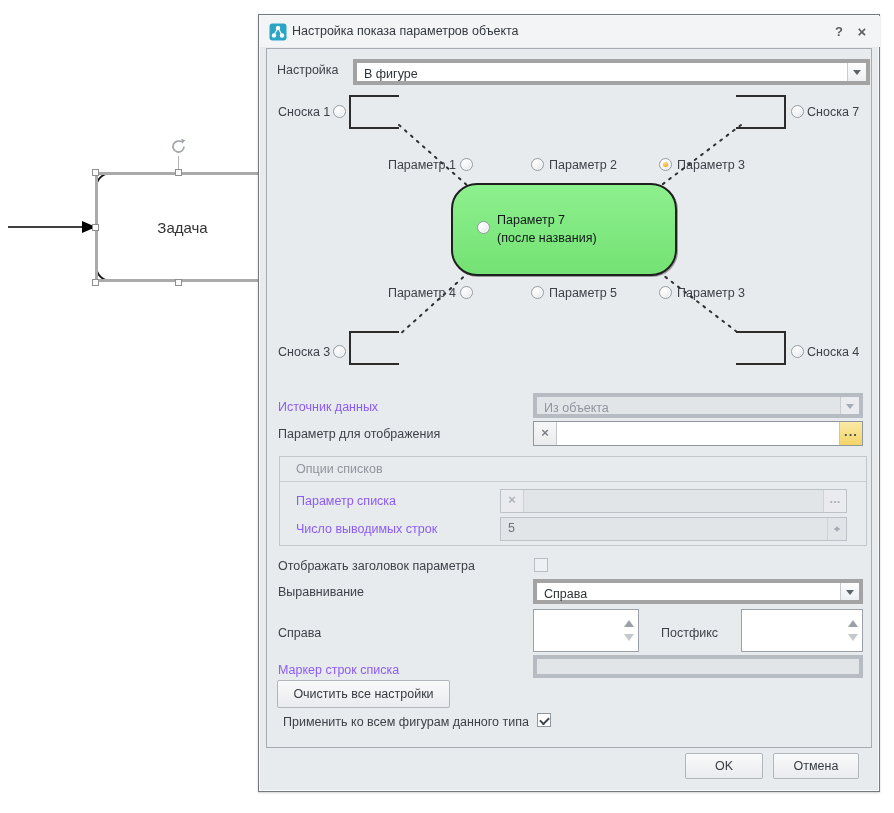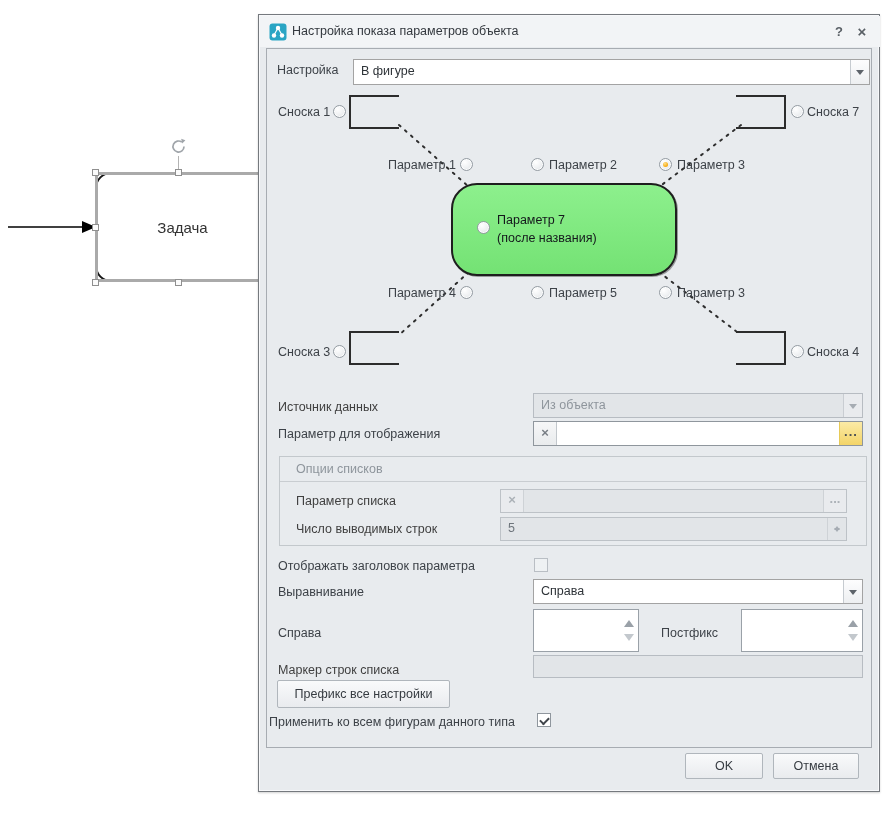"В фигуре" .combo { border: 1px solid #a3a3a3 -> 4px solid #a3a3a3 }
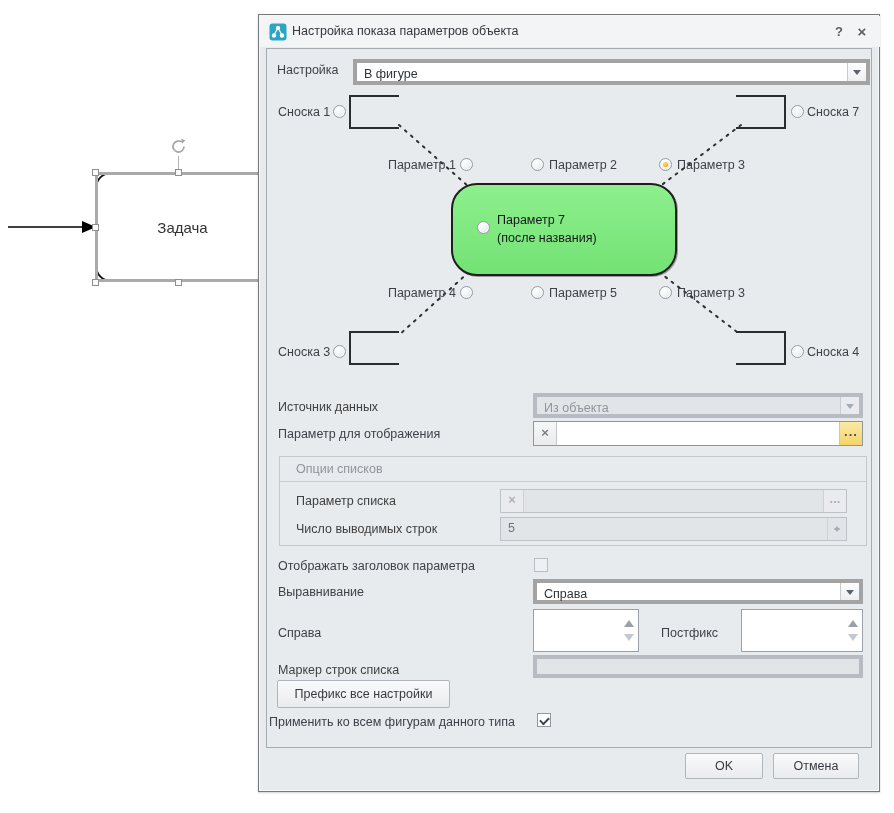"Источник данных" .lbl.dis { color: #404040 -> #8b5cf6 }
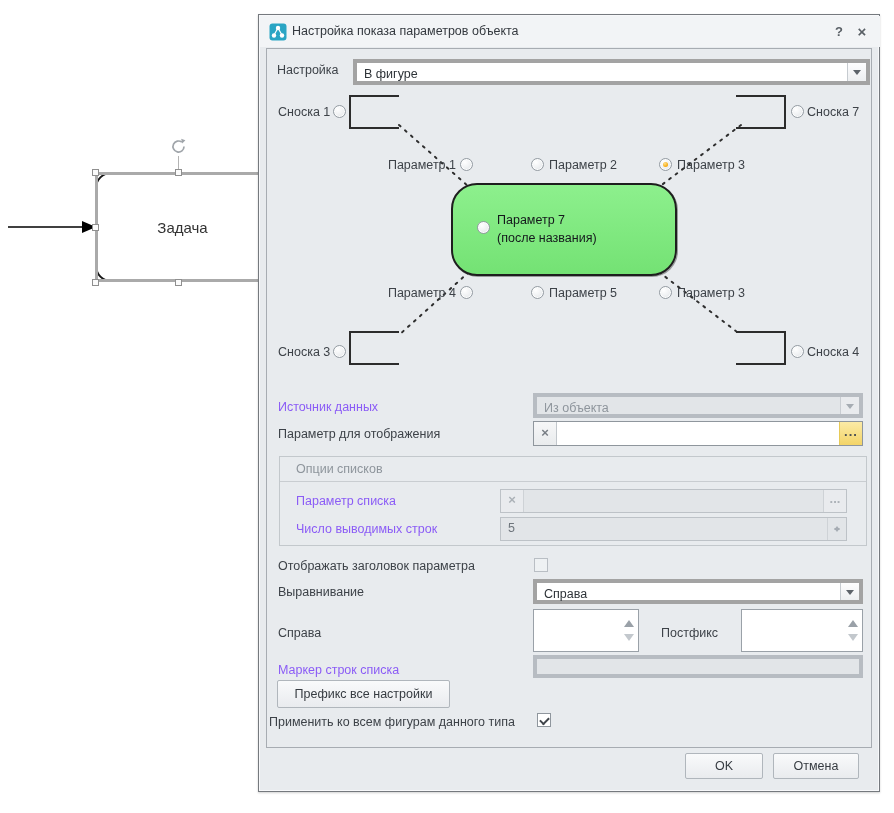"Префикс все настройки" span { text: Префикс -> Очистить }
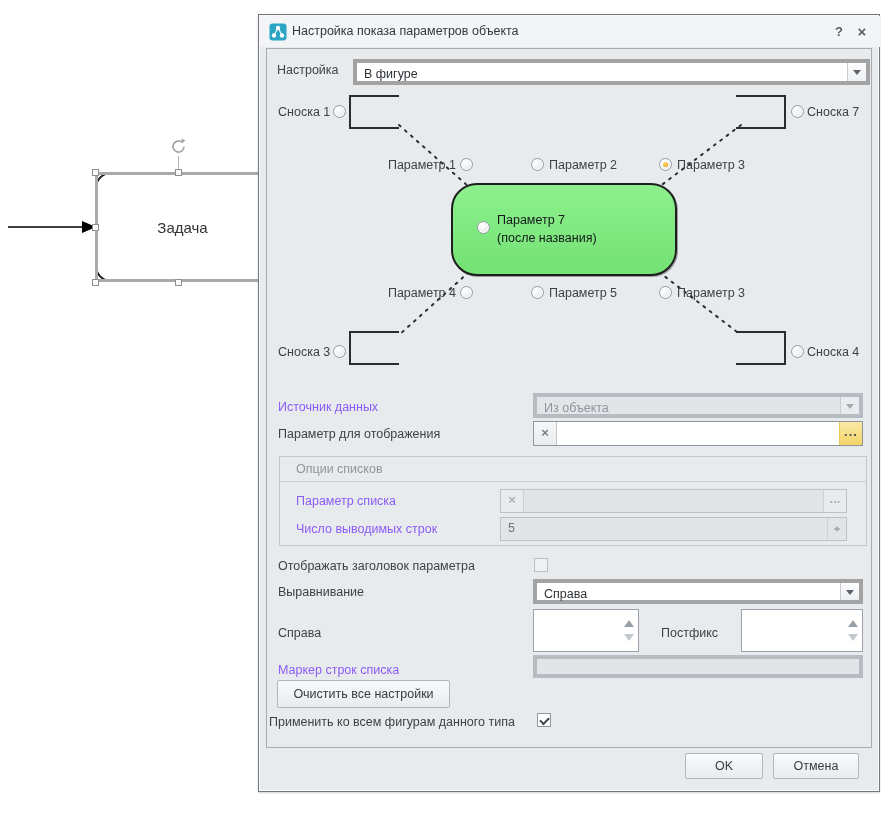"Применить ко всем фигурам данного" span.abs { left: 10px -> 24px }
